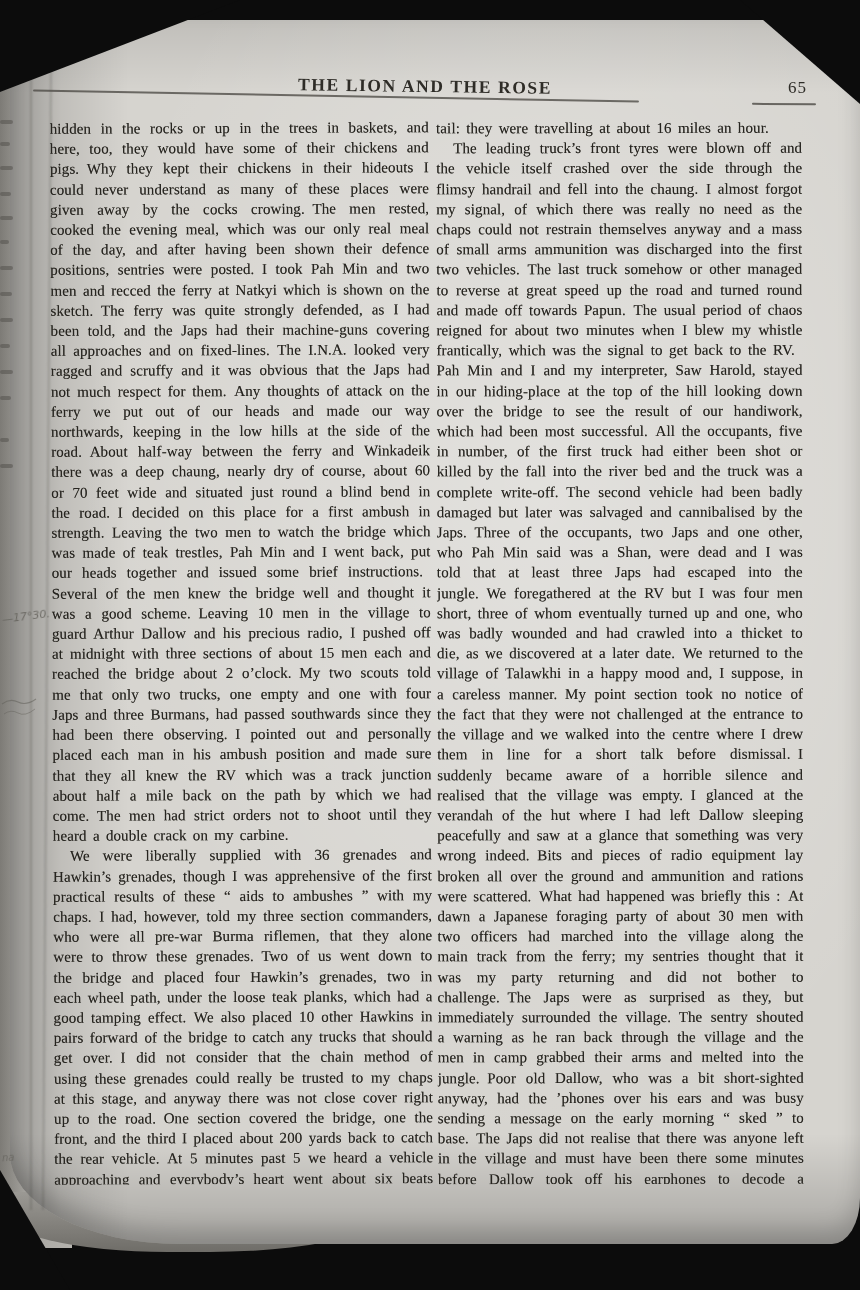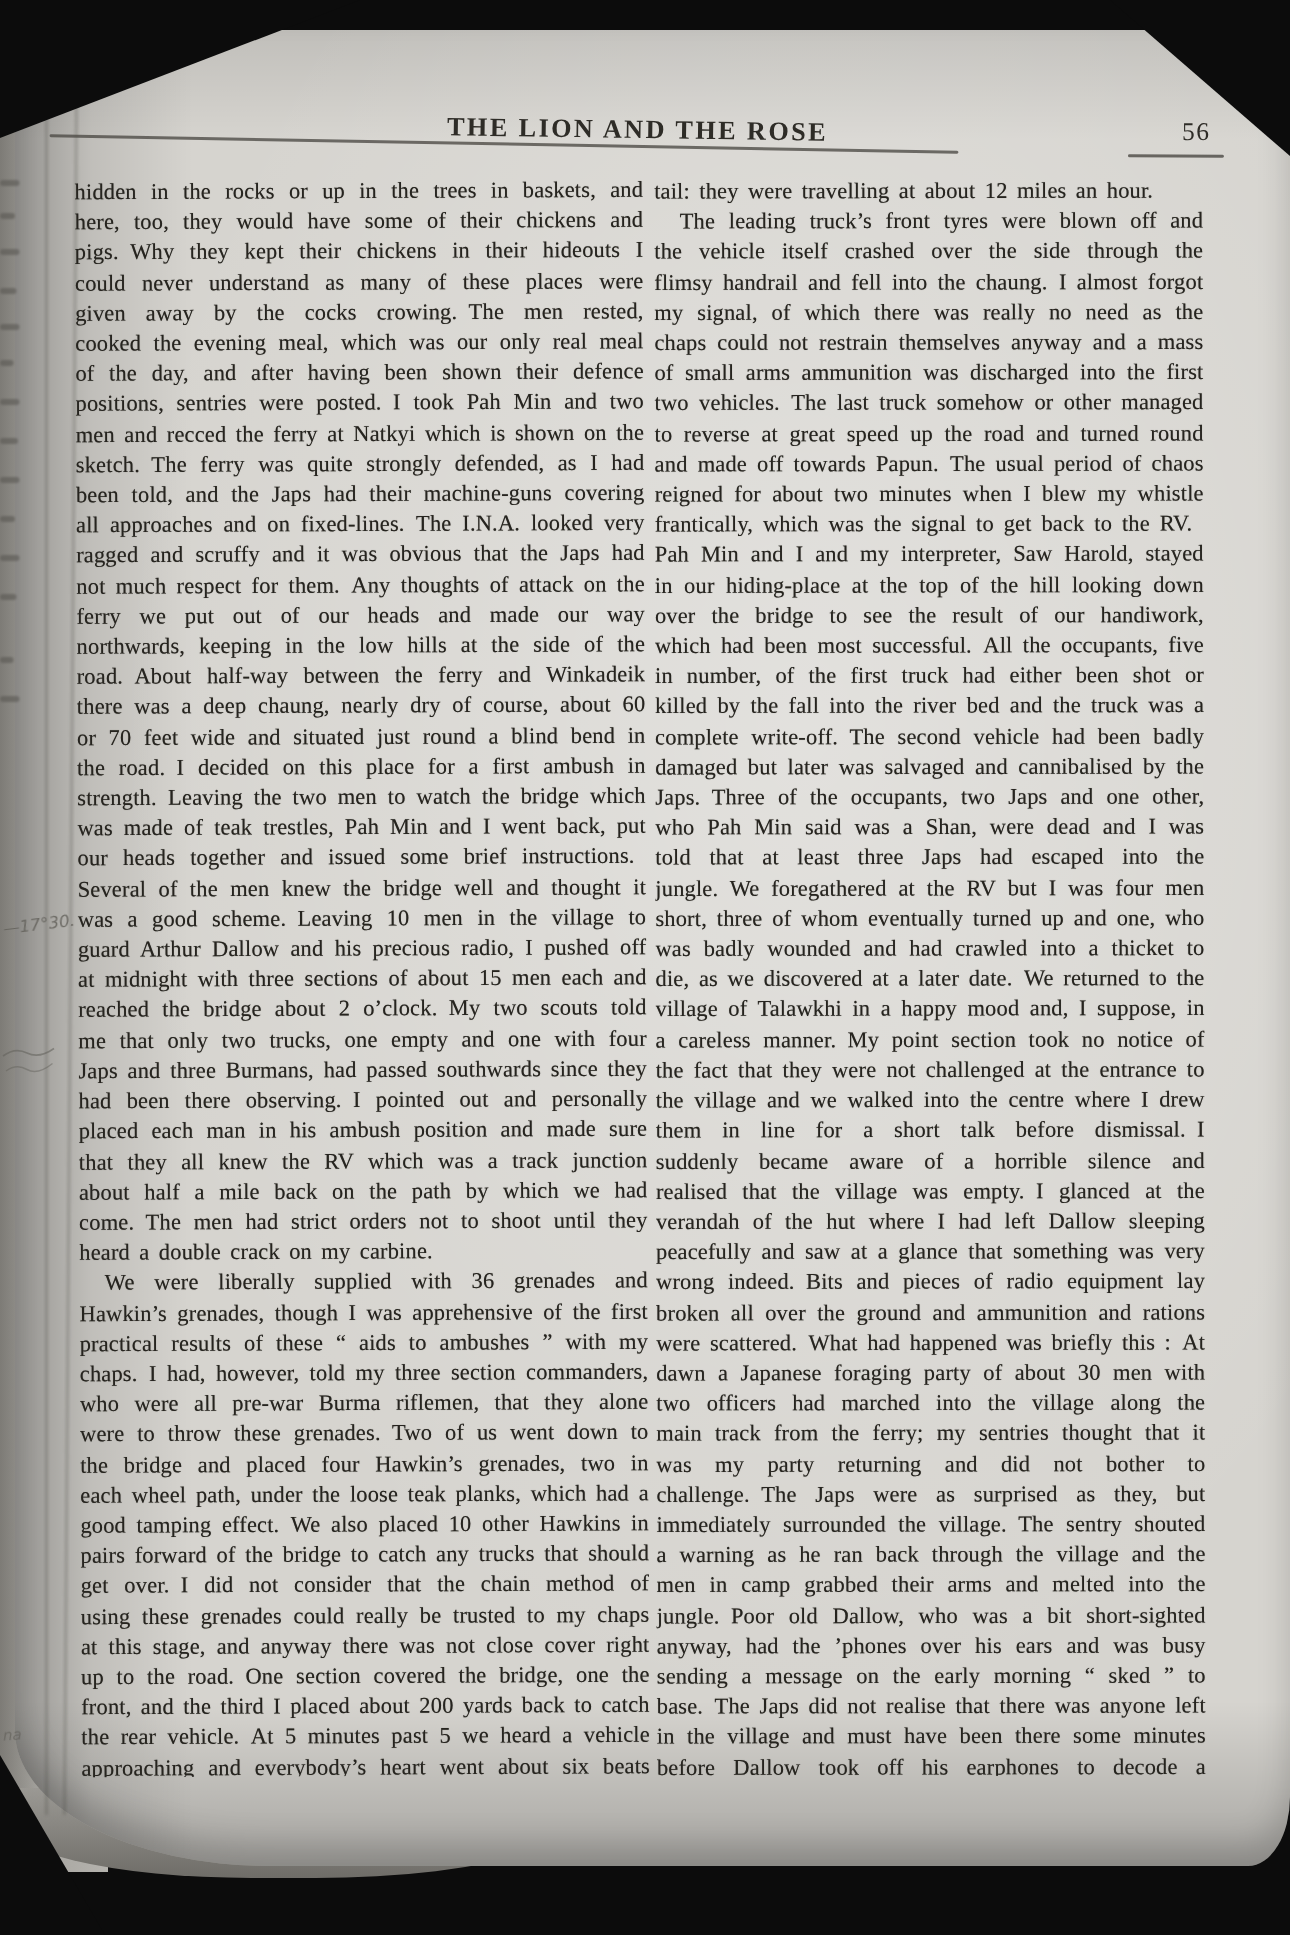"56" div.hdr-pagenum { text: 56 -> 65 }
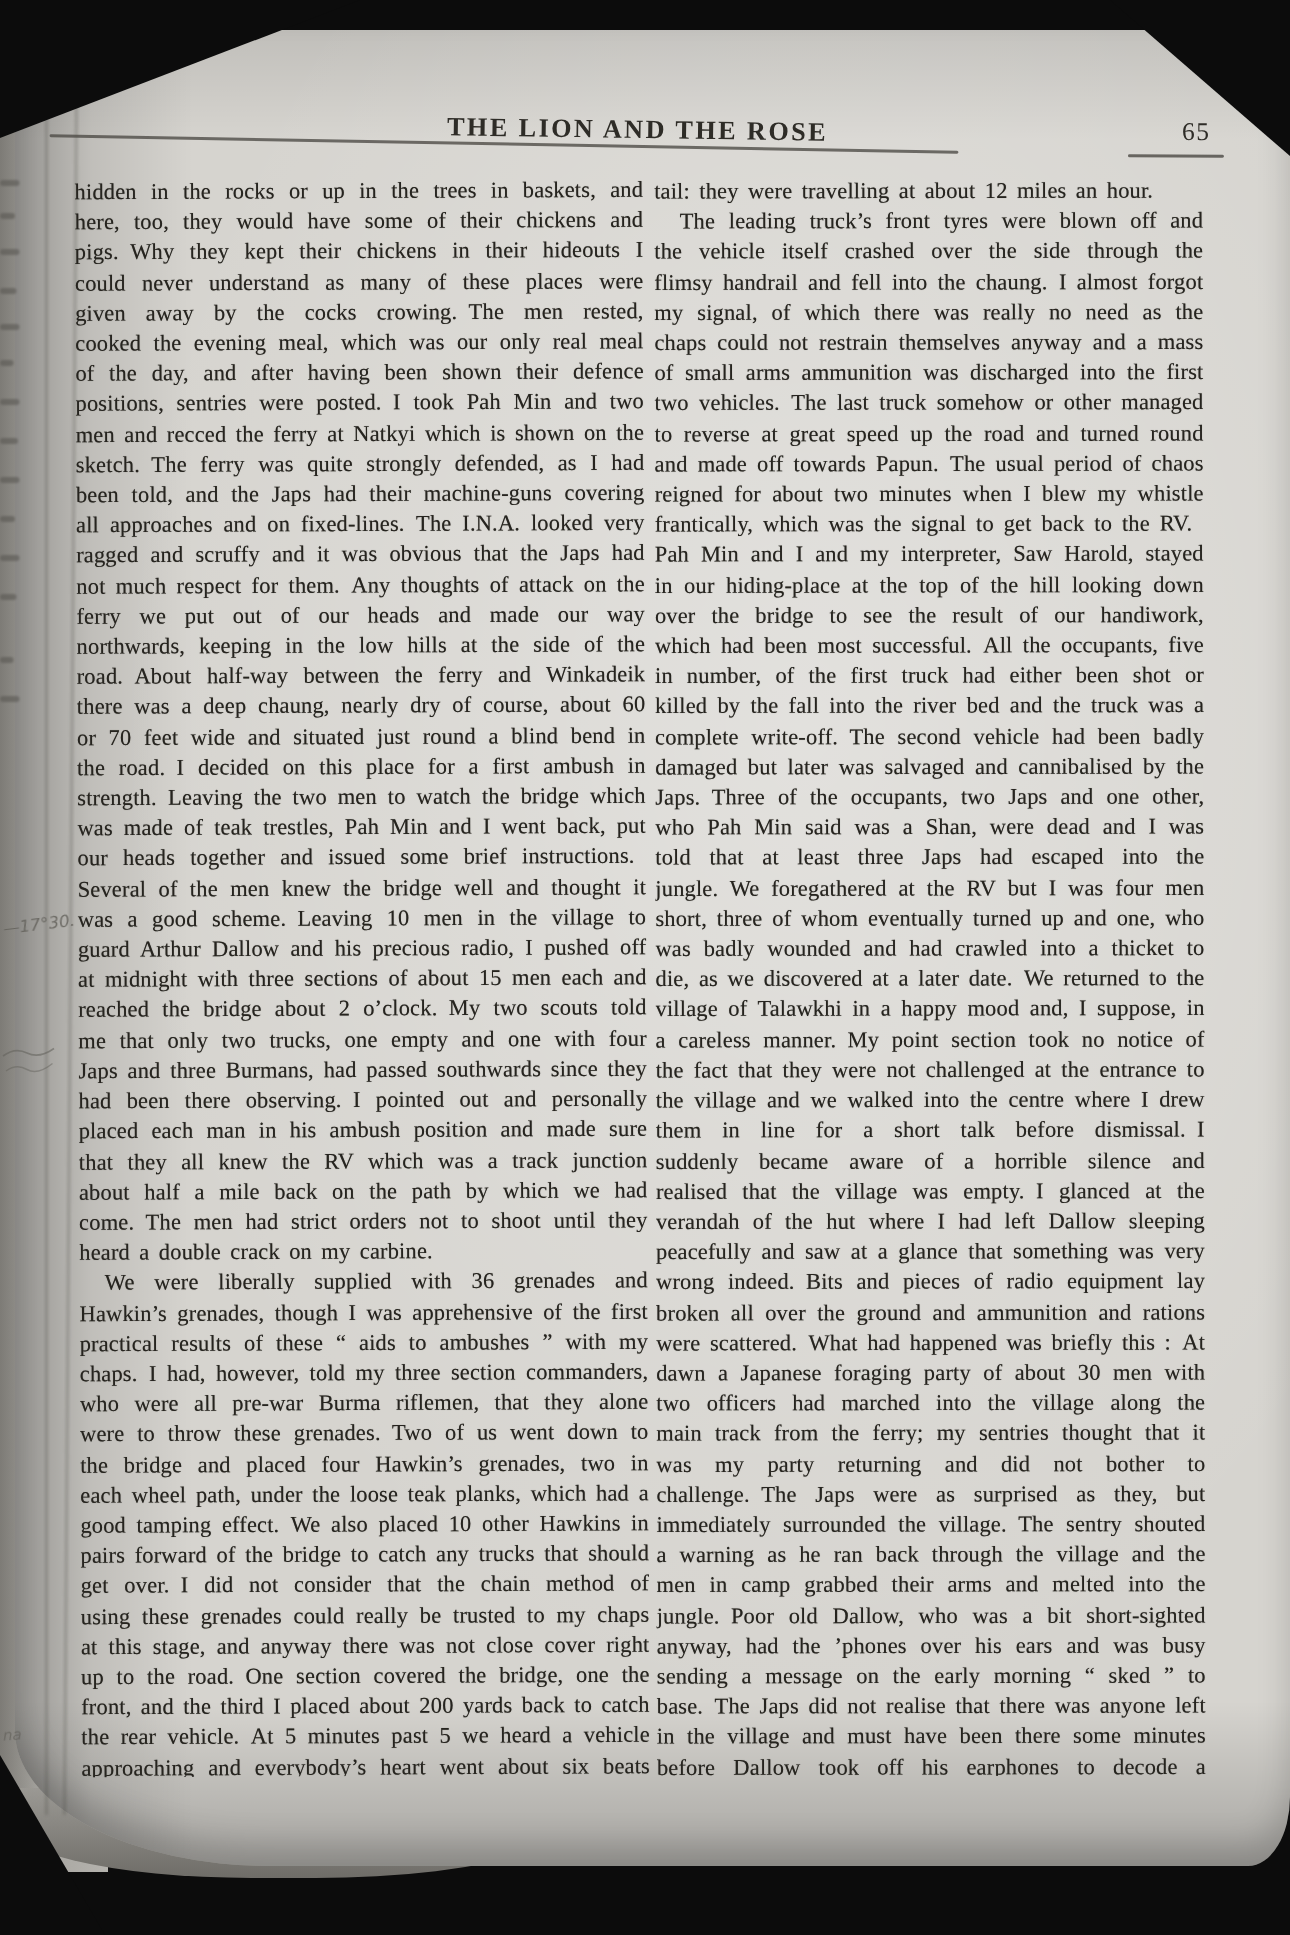"tail: they were travelling at" p { text: 12 -> 16 }
